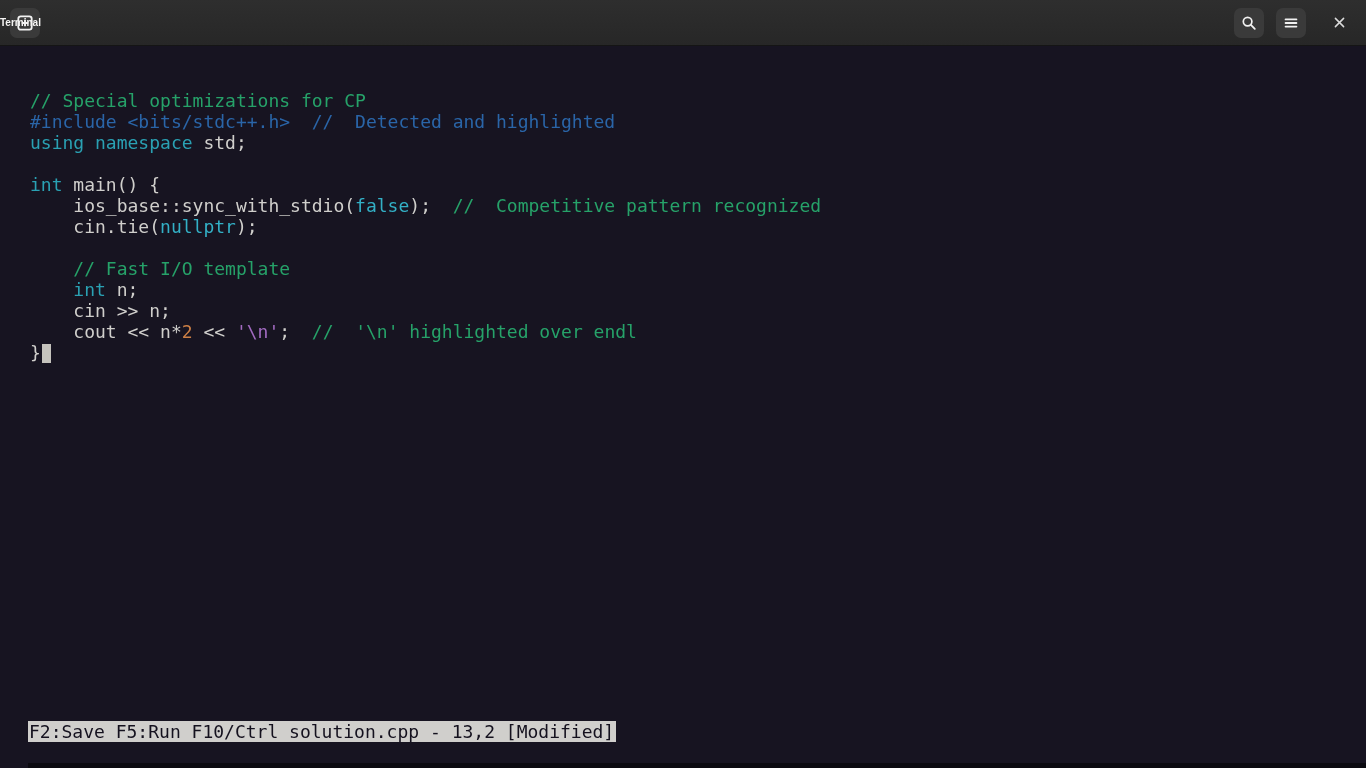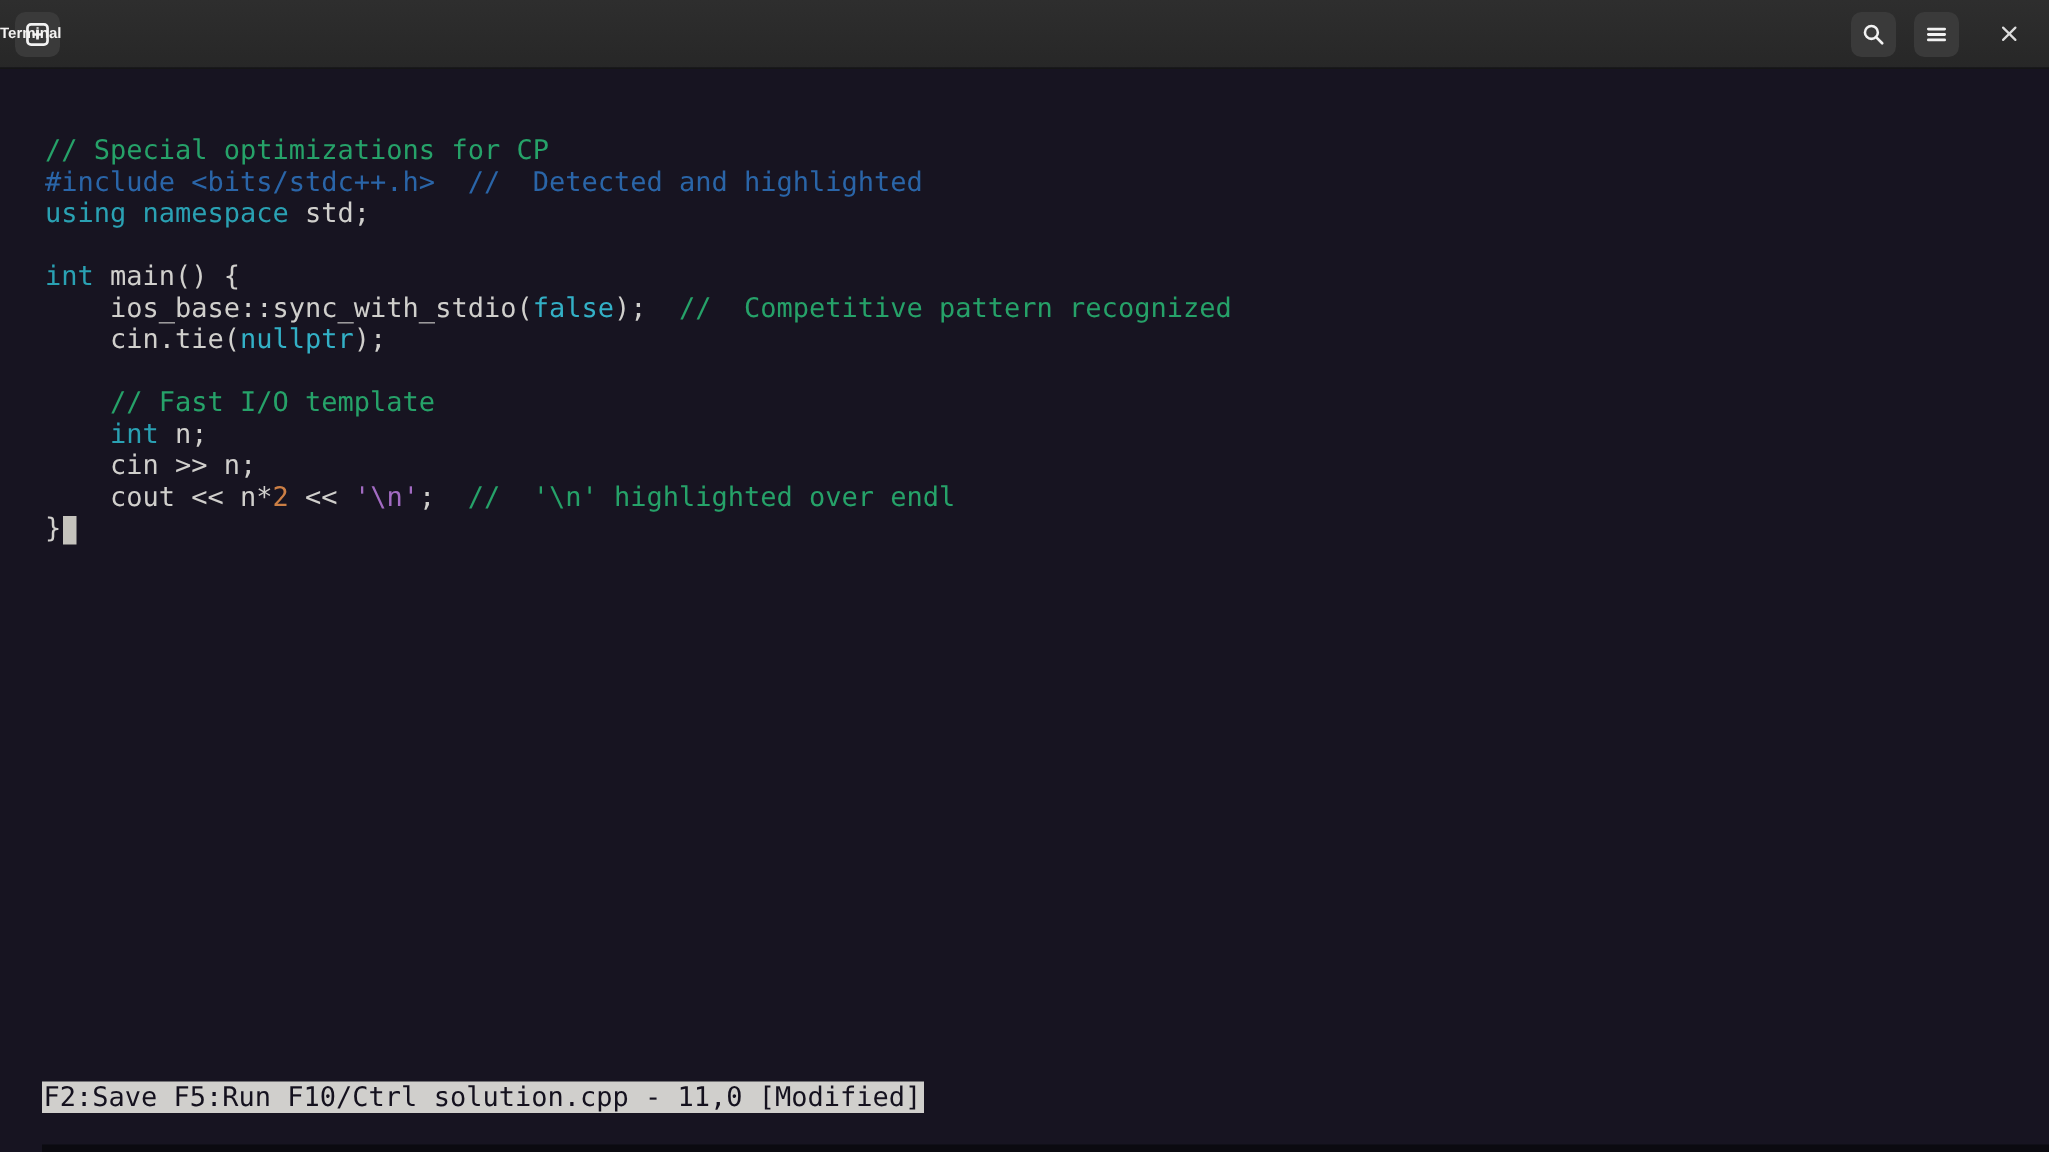"F2:Save F5:Run F10/Ctrl solution.cpp -" div.status-line { text: 11,0 -> 13,2 }
